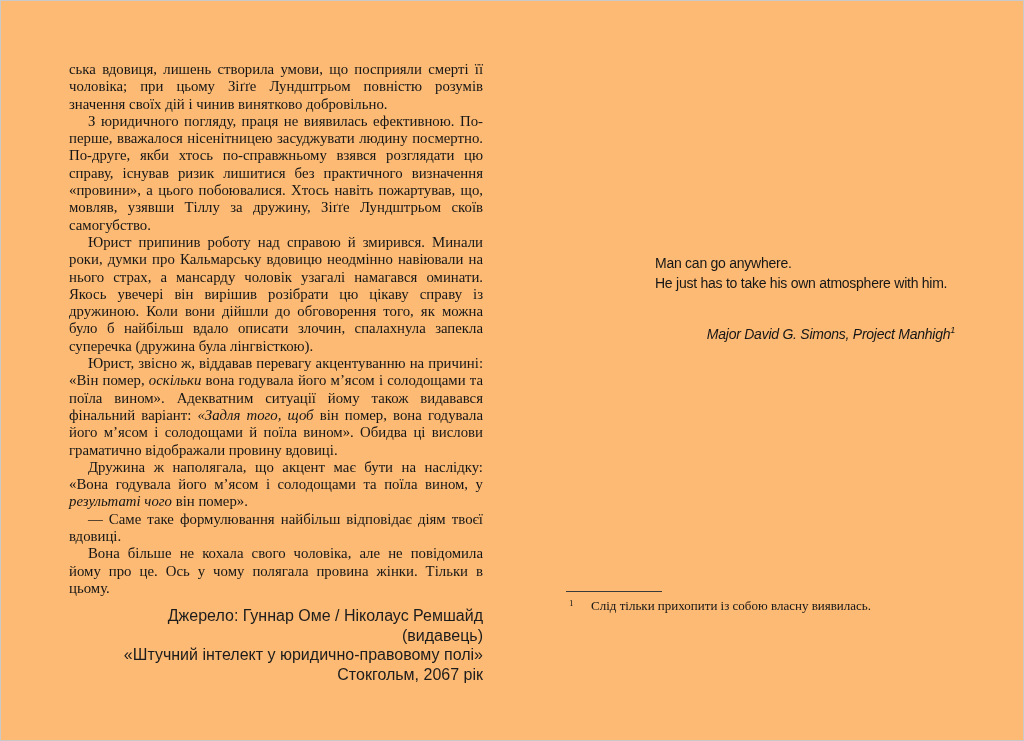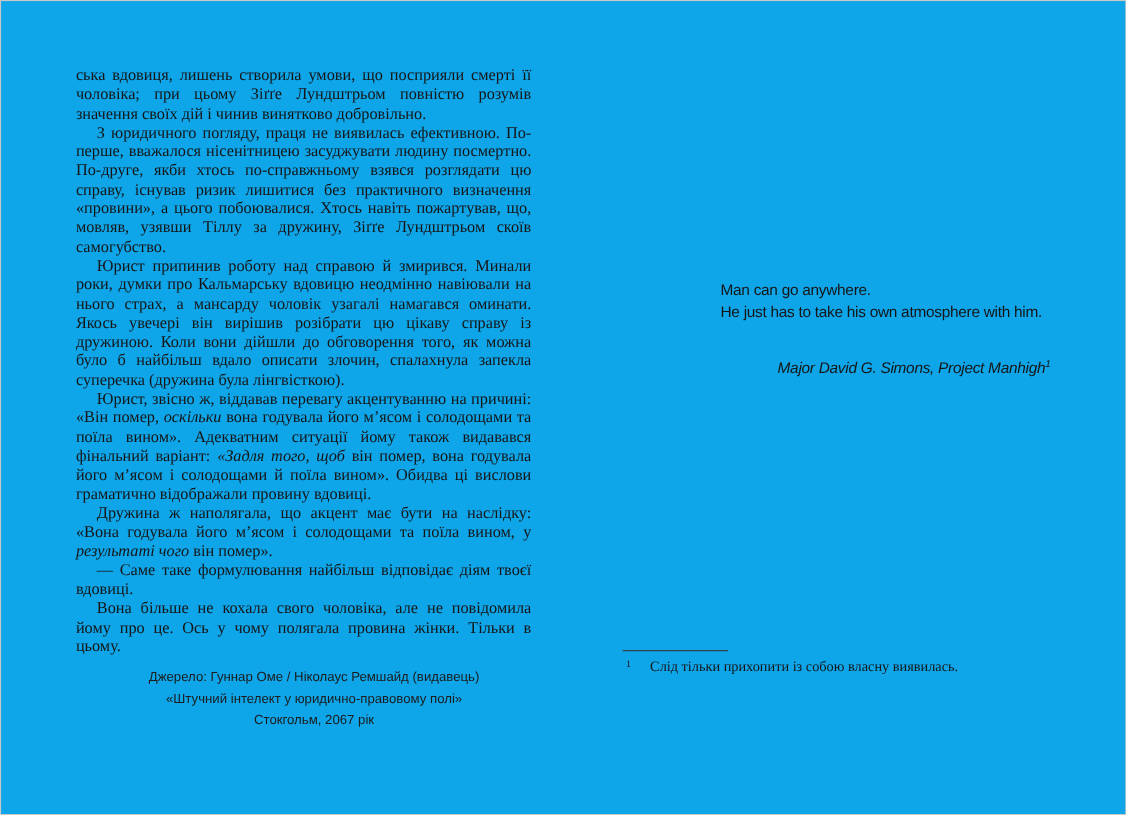"ська вдовиця, лишень створила умови," .spread { background: #0ea5e9 -> #fdba74 }
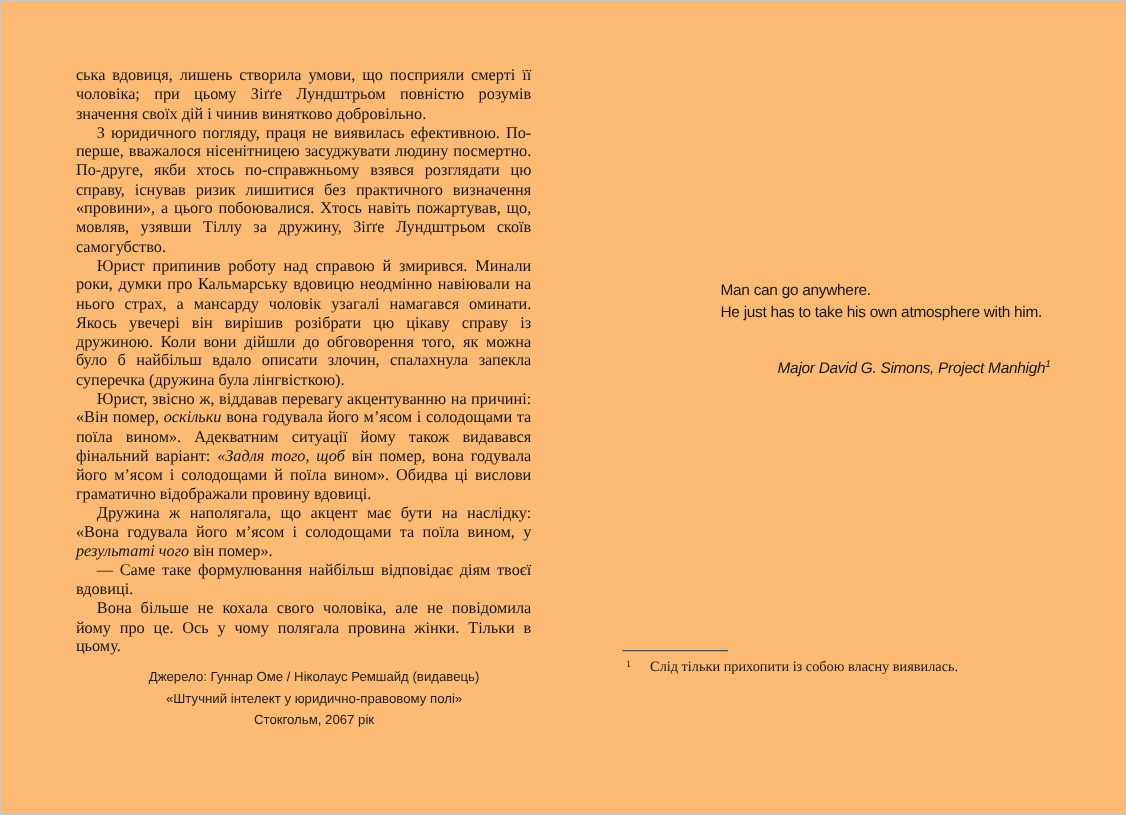"Джерело: Гуннар Оме / Ніколаус" .source-block { font-size: 12px -> 16px; text-align: center -> right }
